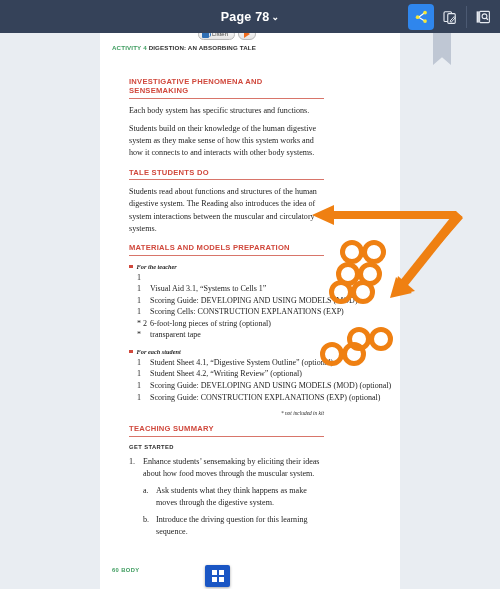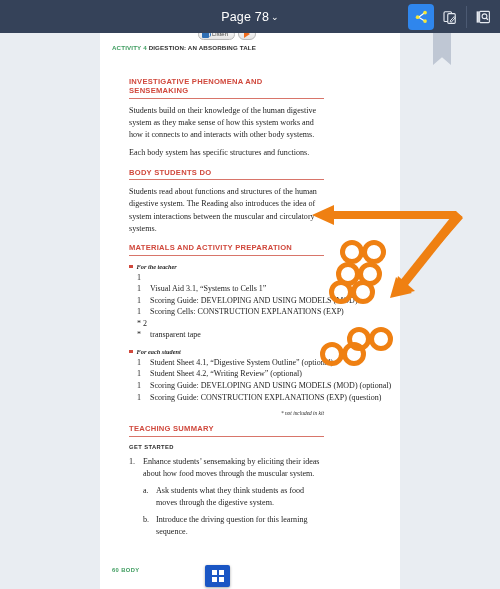"Page 78 ⌄" #toolbar { font-weight: none -> bold }
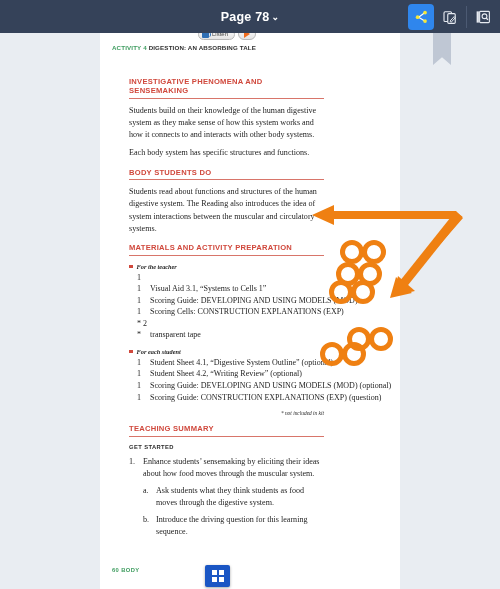"Students build on their knowledge" p.body { order: before "Each body system has specific" -> after "Each body system has specific" }
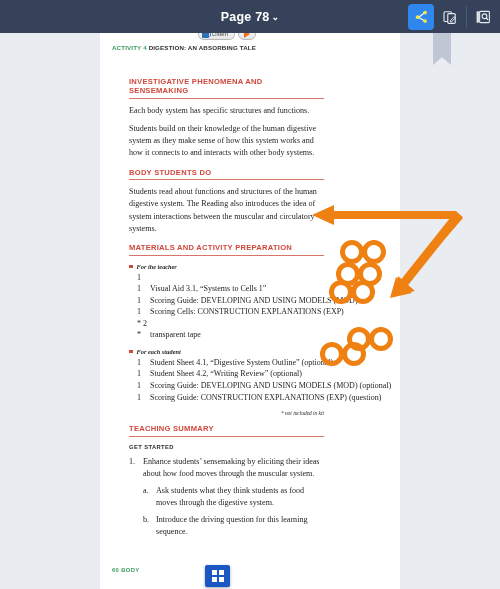"BODY STUDENTS DO" h2.sec { text: BODY -> TALE }
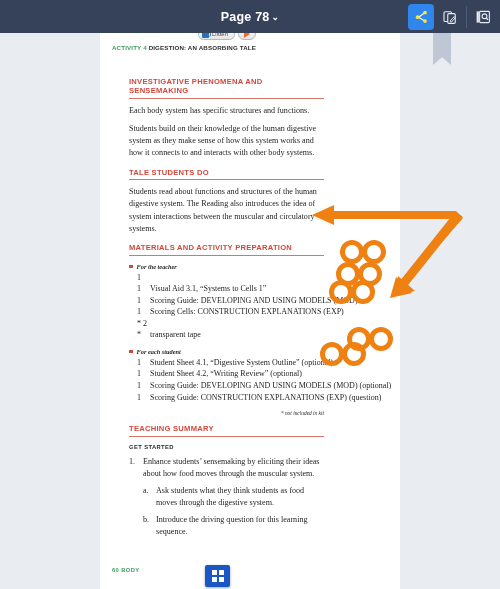"MATERIALS AND ACTIVITY PREPARATION" h2.sec { text: ACTIVITY -> MODELS }
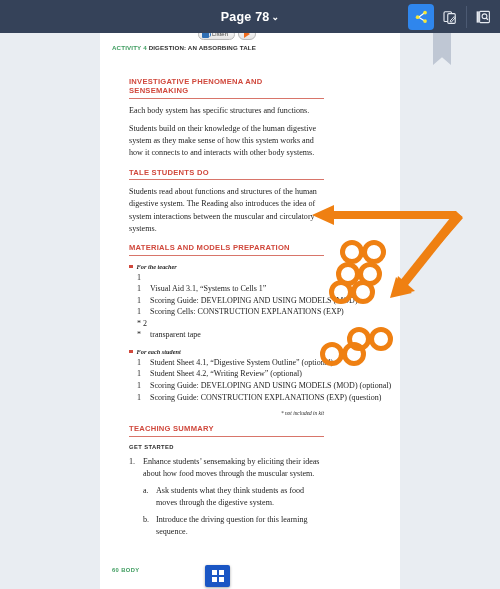"6-foot-long pieces of string (optional)" span.mat-txt { html: none -> <span>6-foot-long pieces of string (optional)</span> }
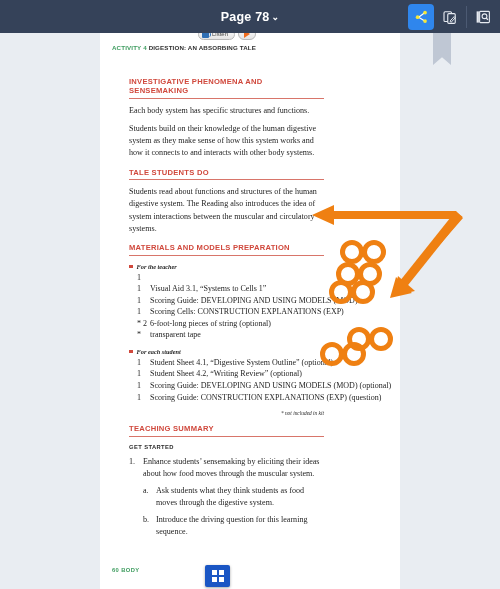"Scoring Guide: CONSTRUCTION EXPLANATIONS" span.mat-txt { text: question -> optional }
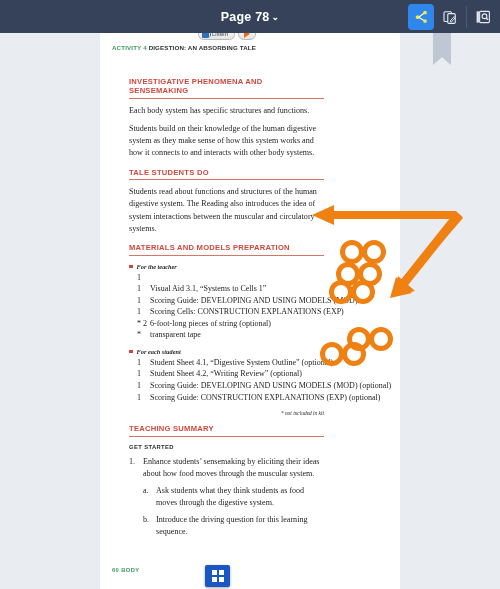"Ask students what they think" span { text: students as food -> happens as make }
